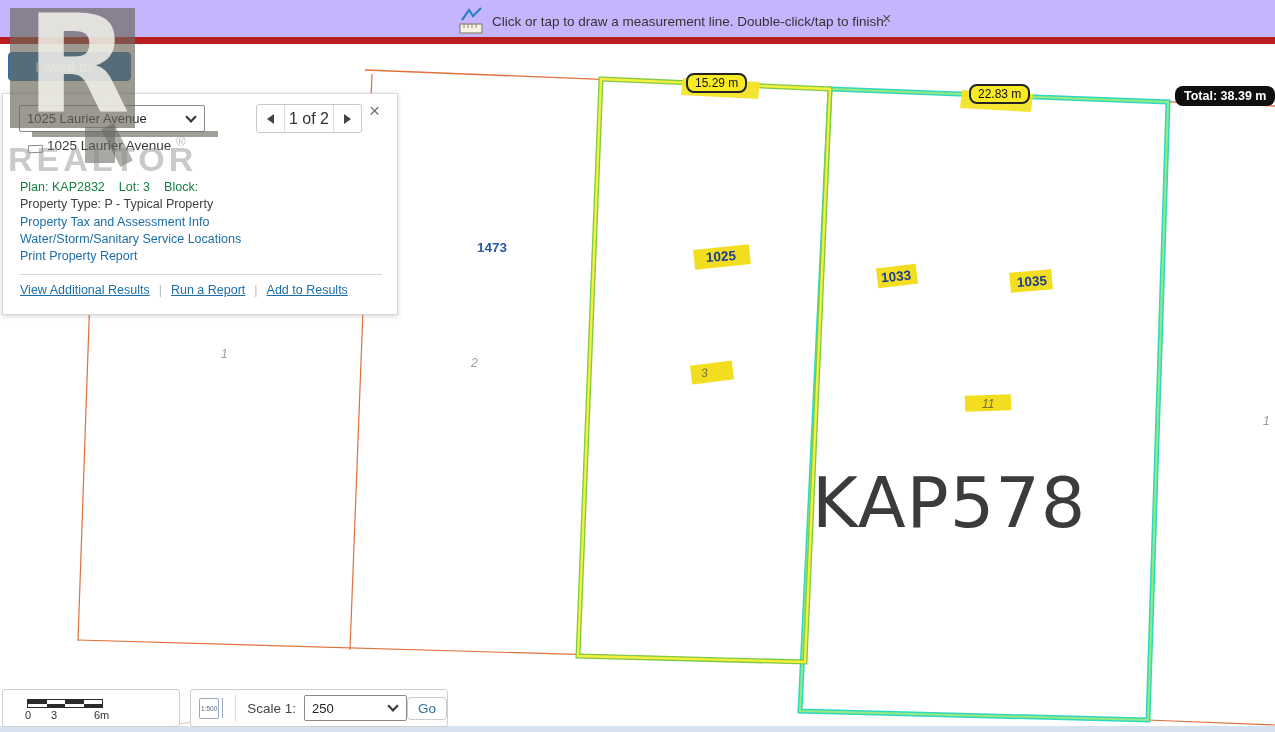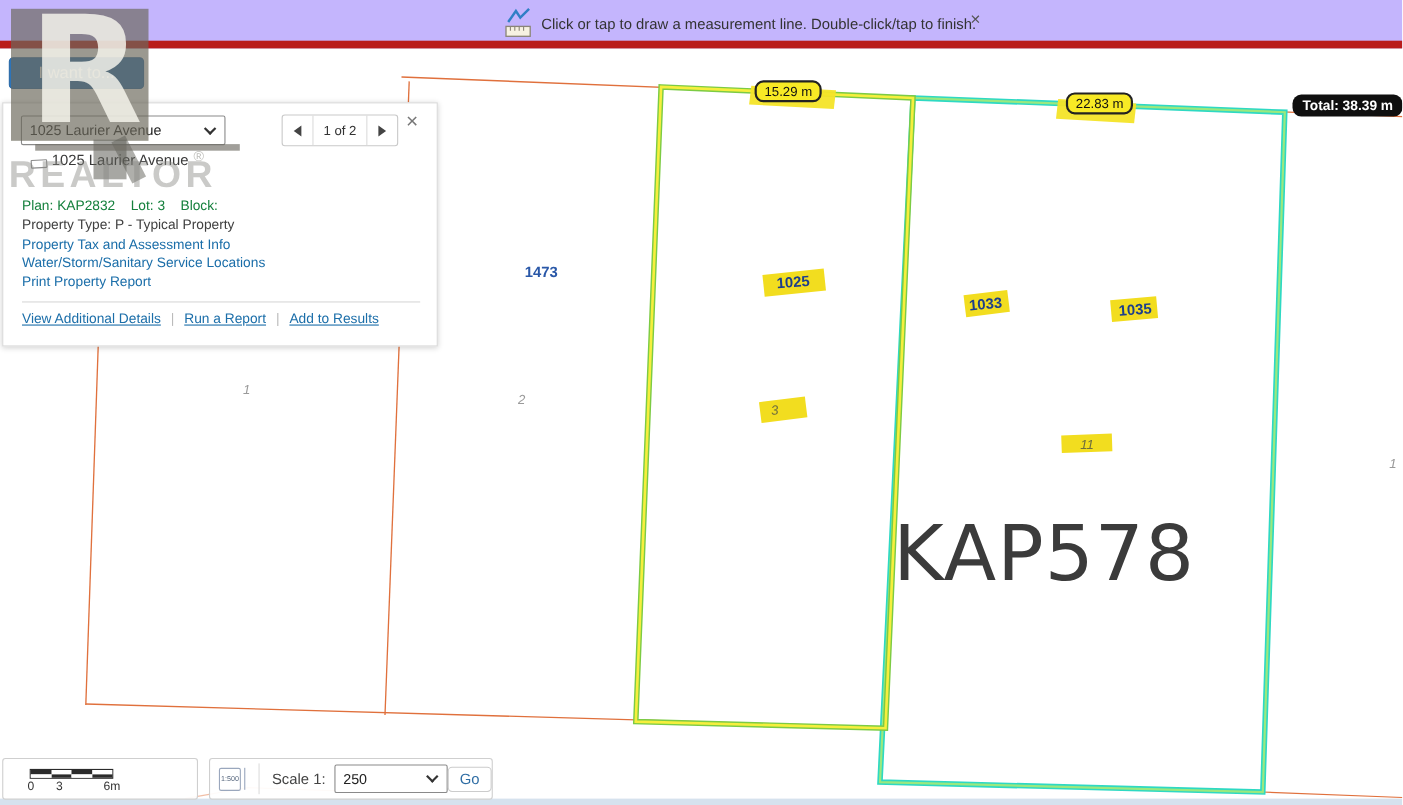"1 of 2" .pager .plabel { font-size: 12px -> 16px }
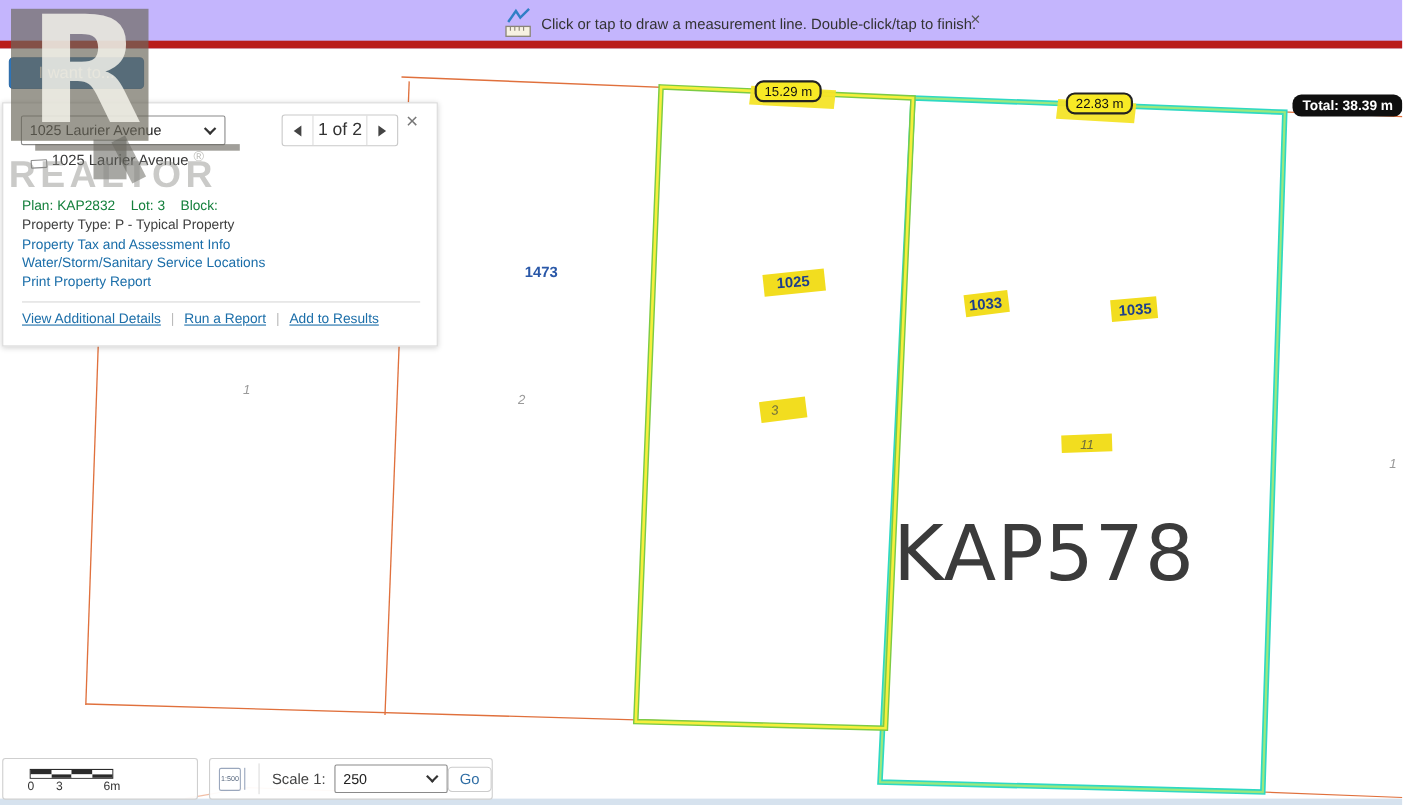"View Additional Details" span.flink { text: Details -> Results }
